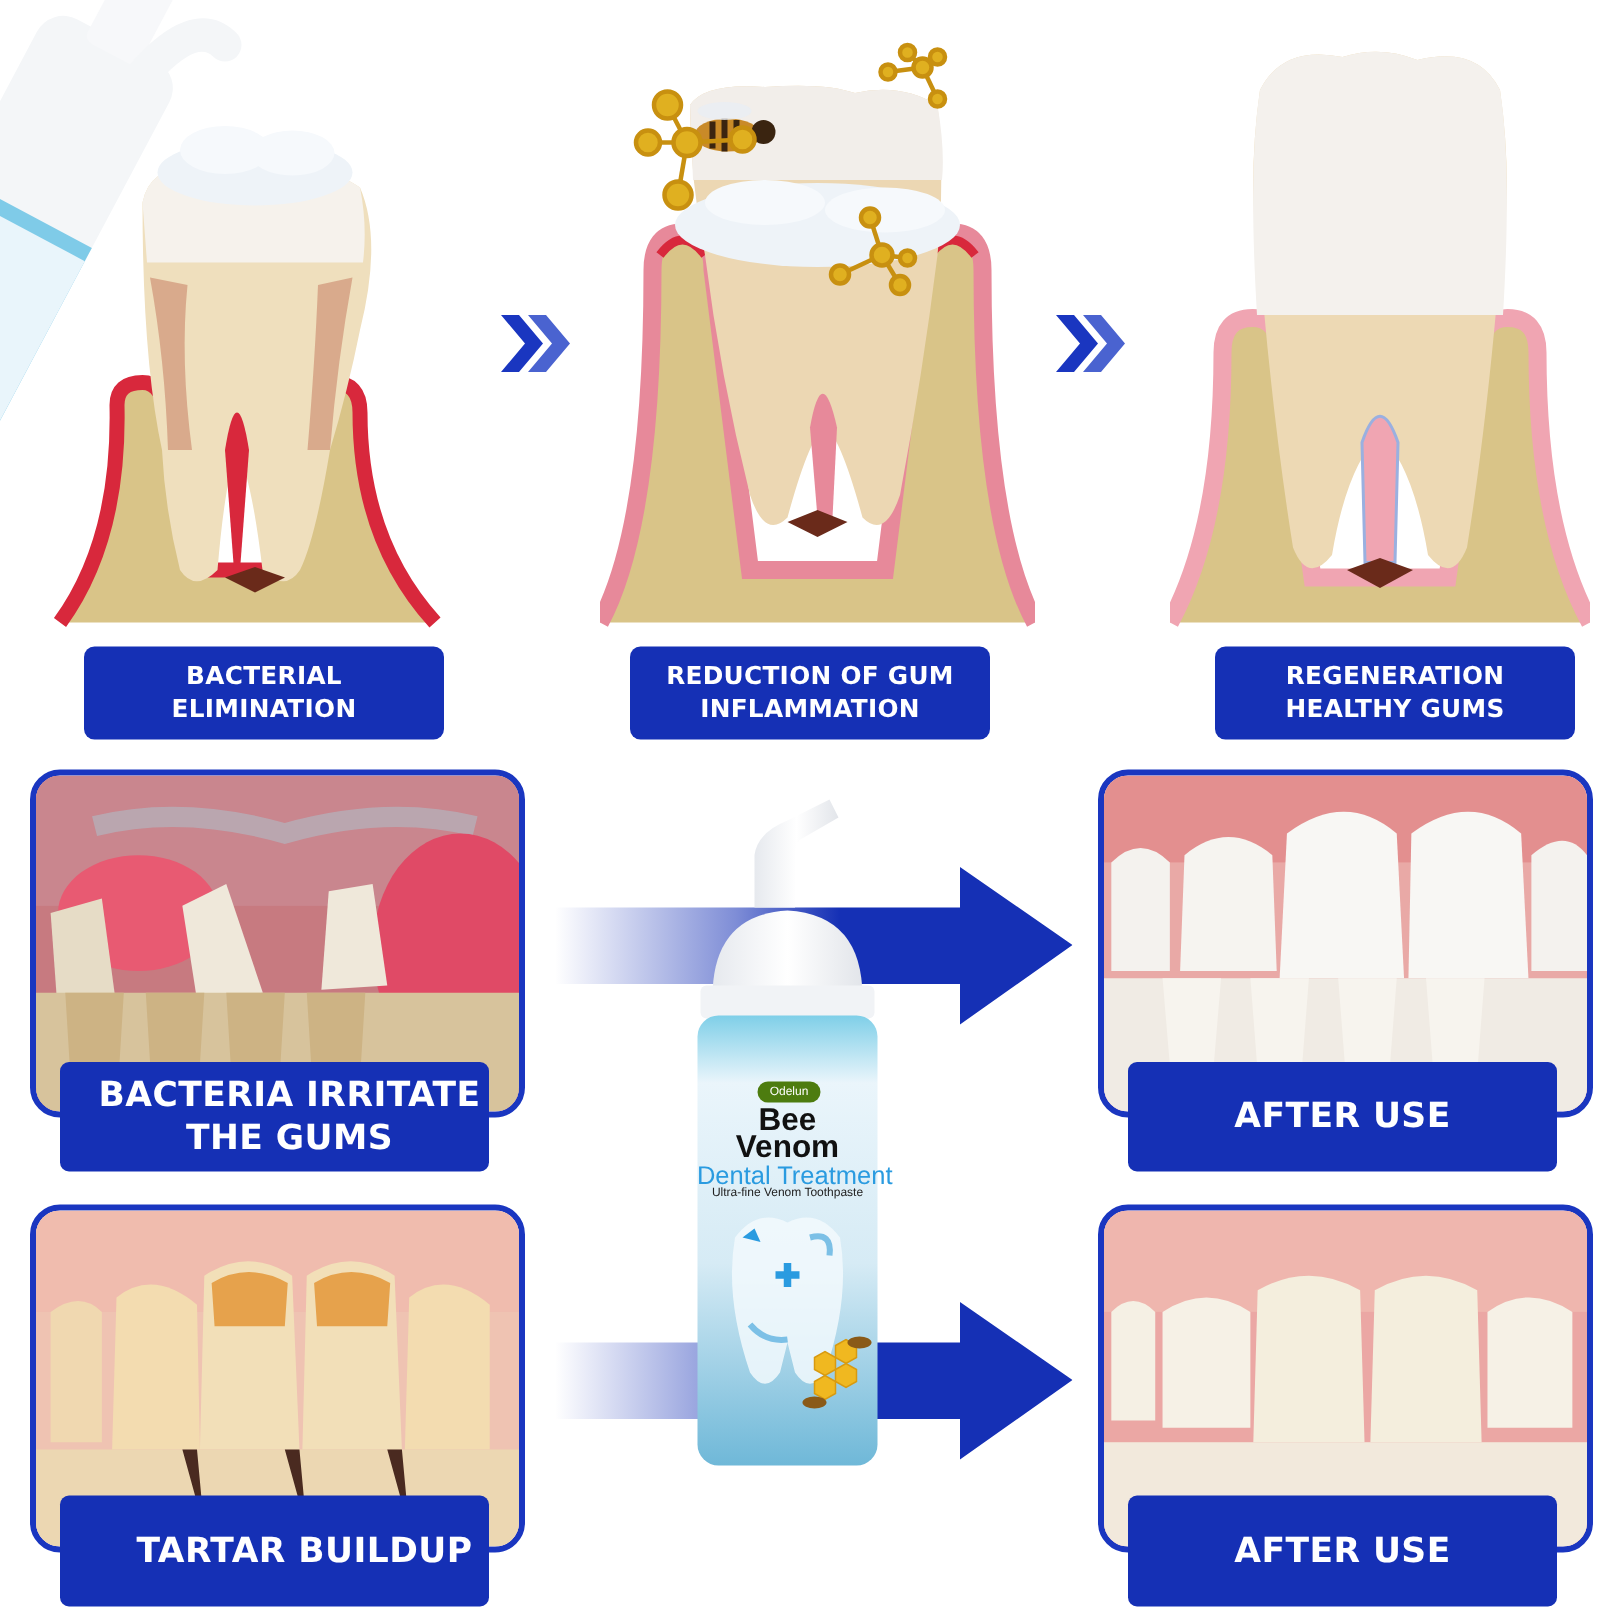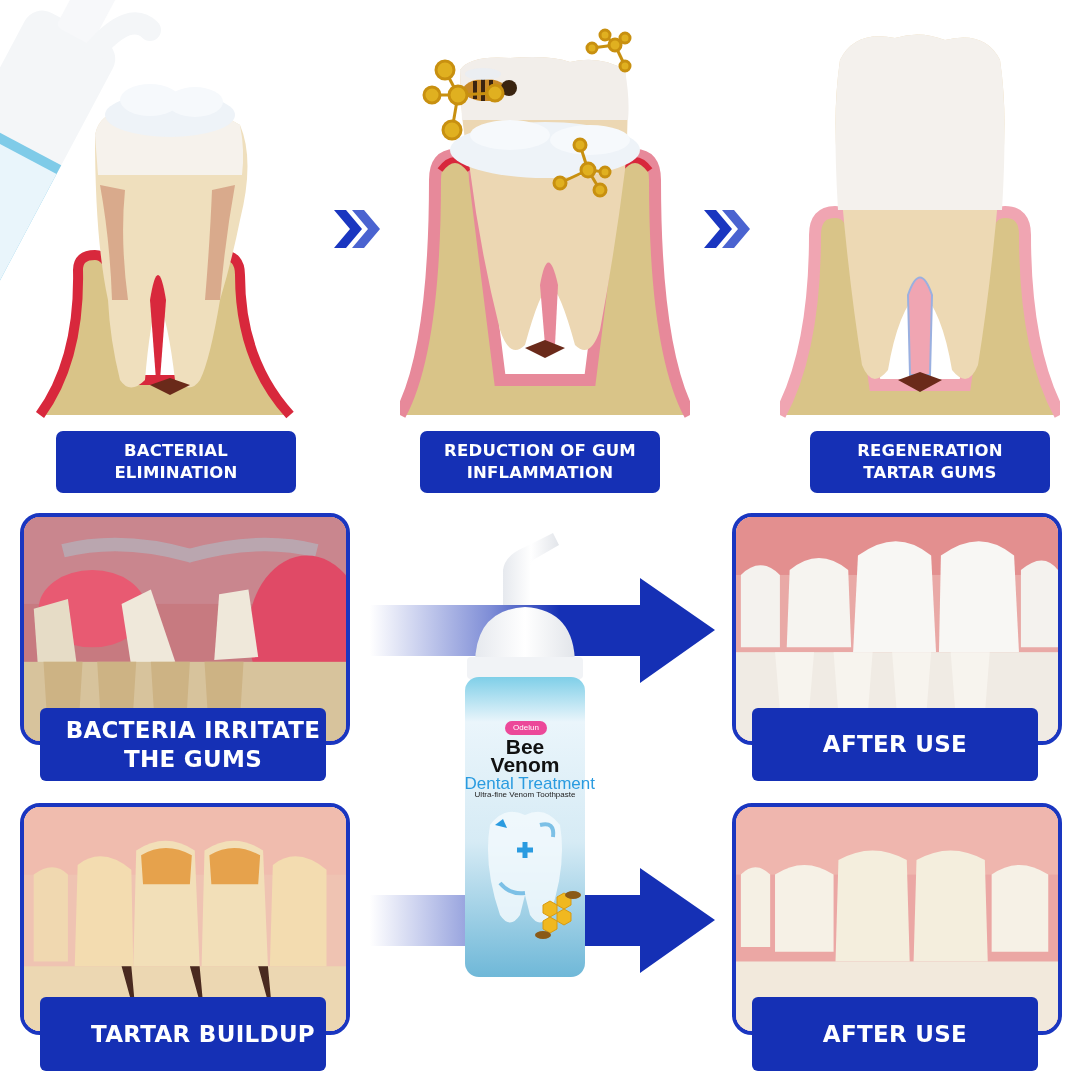"REGENERATION" span { text: TARTAR -> HEALTHY }
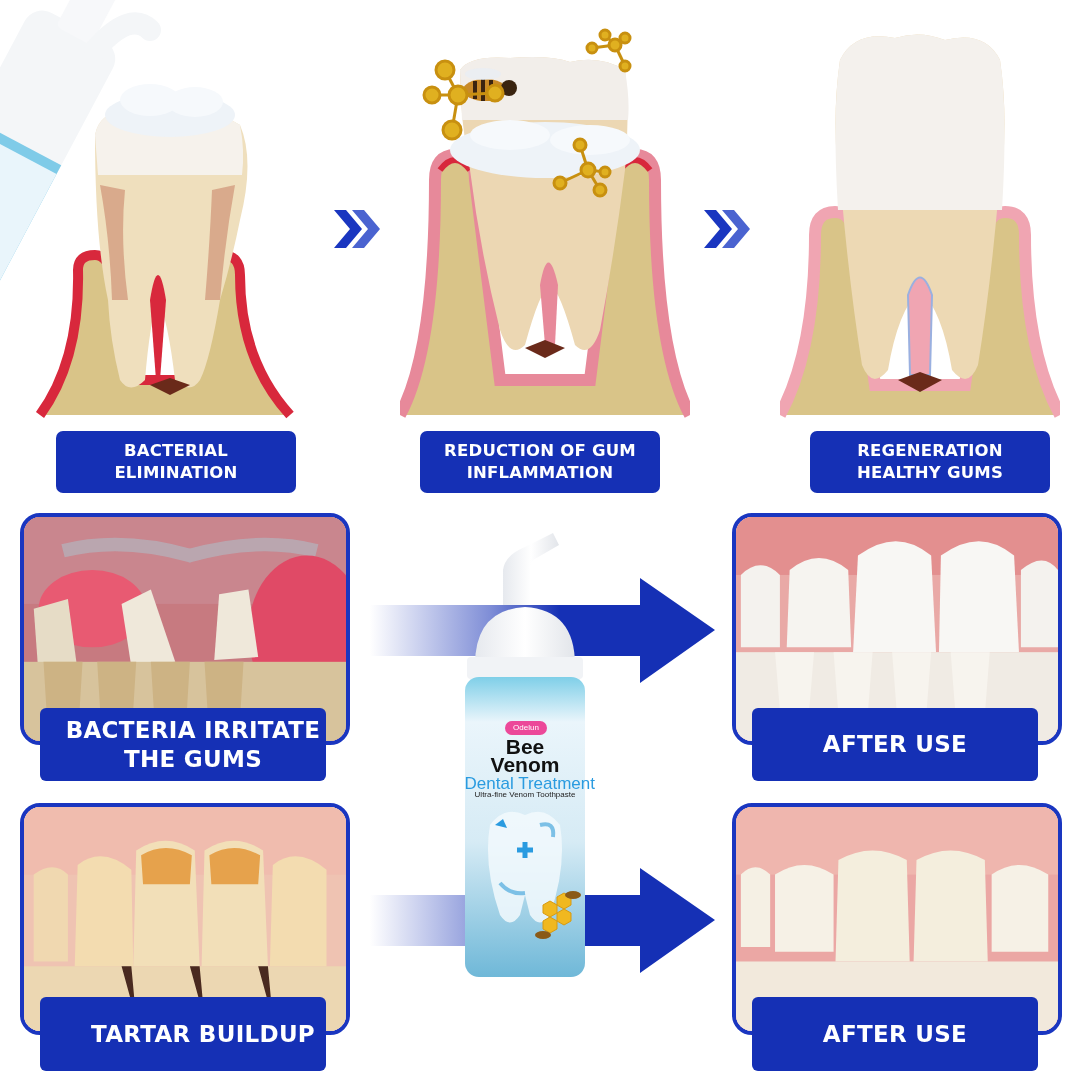"Odelun" .brand-pill { background: #ec4899 -> #4d7c0f }
